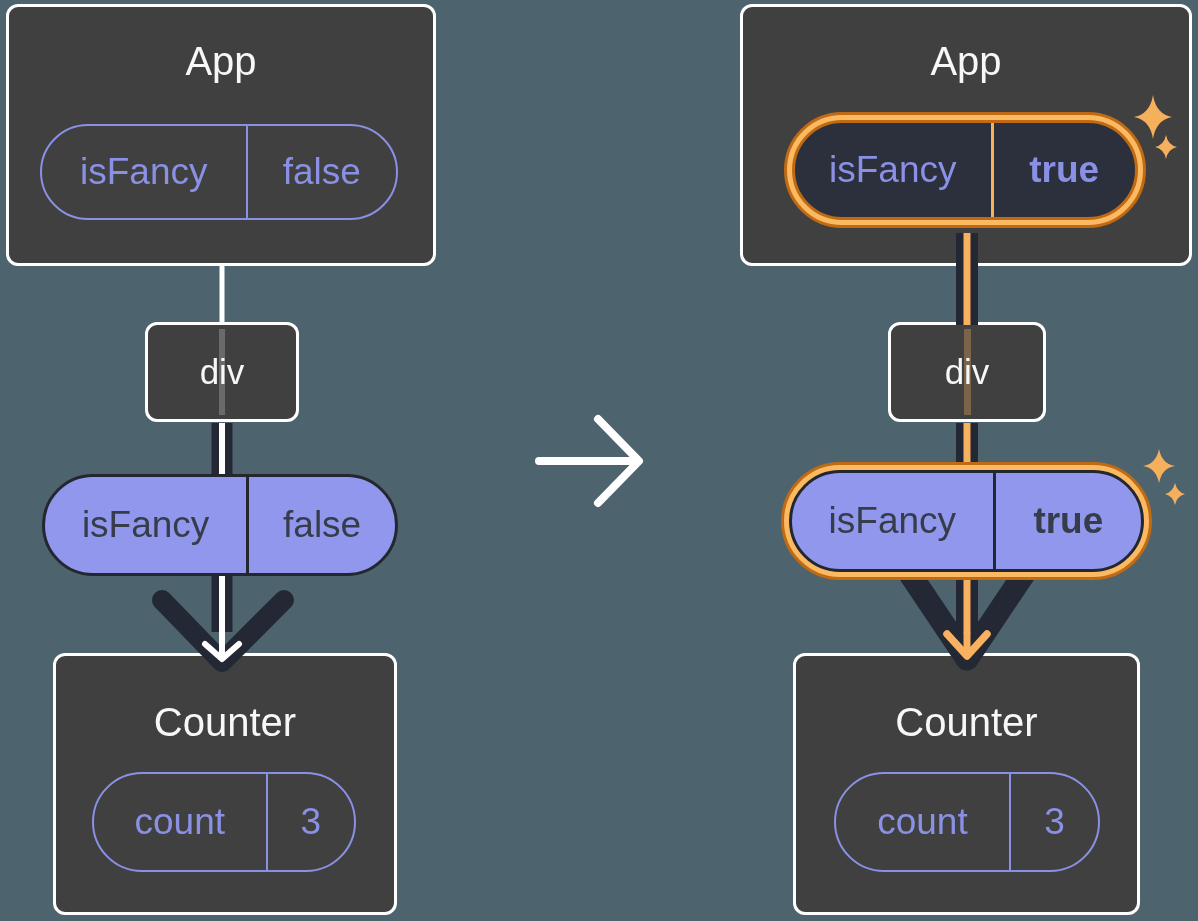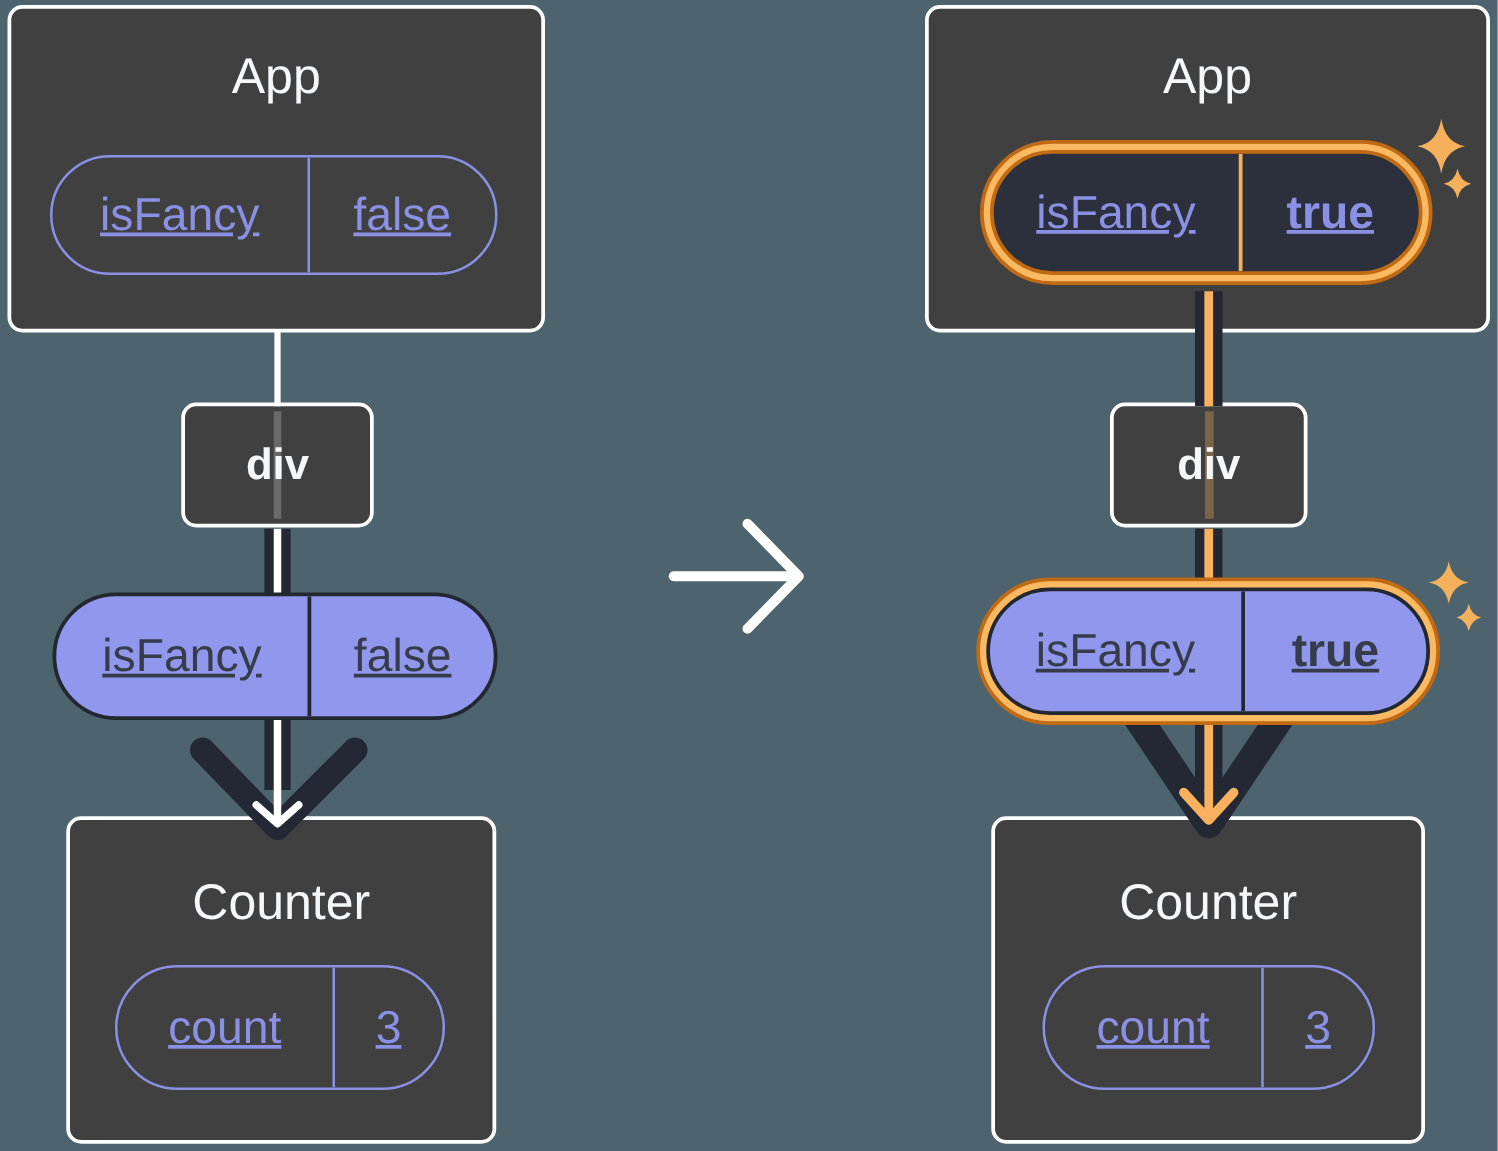"isFancy" .pill { text-decoration: underline -> none }
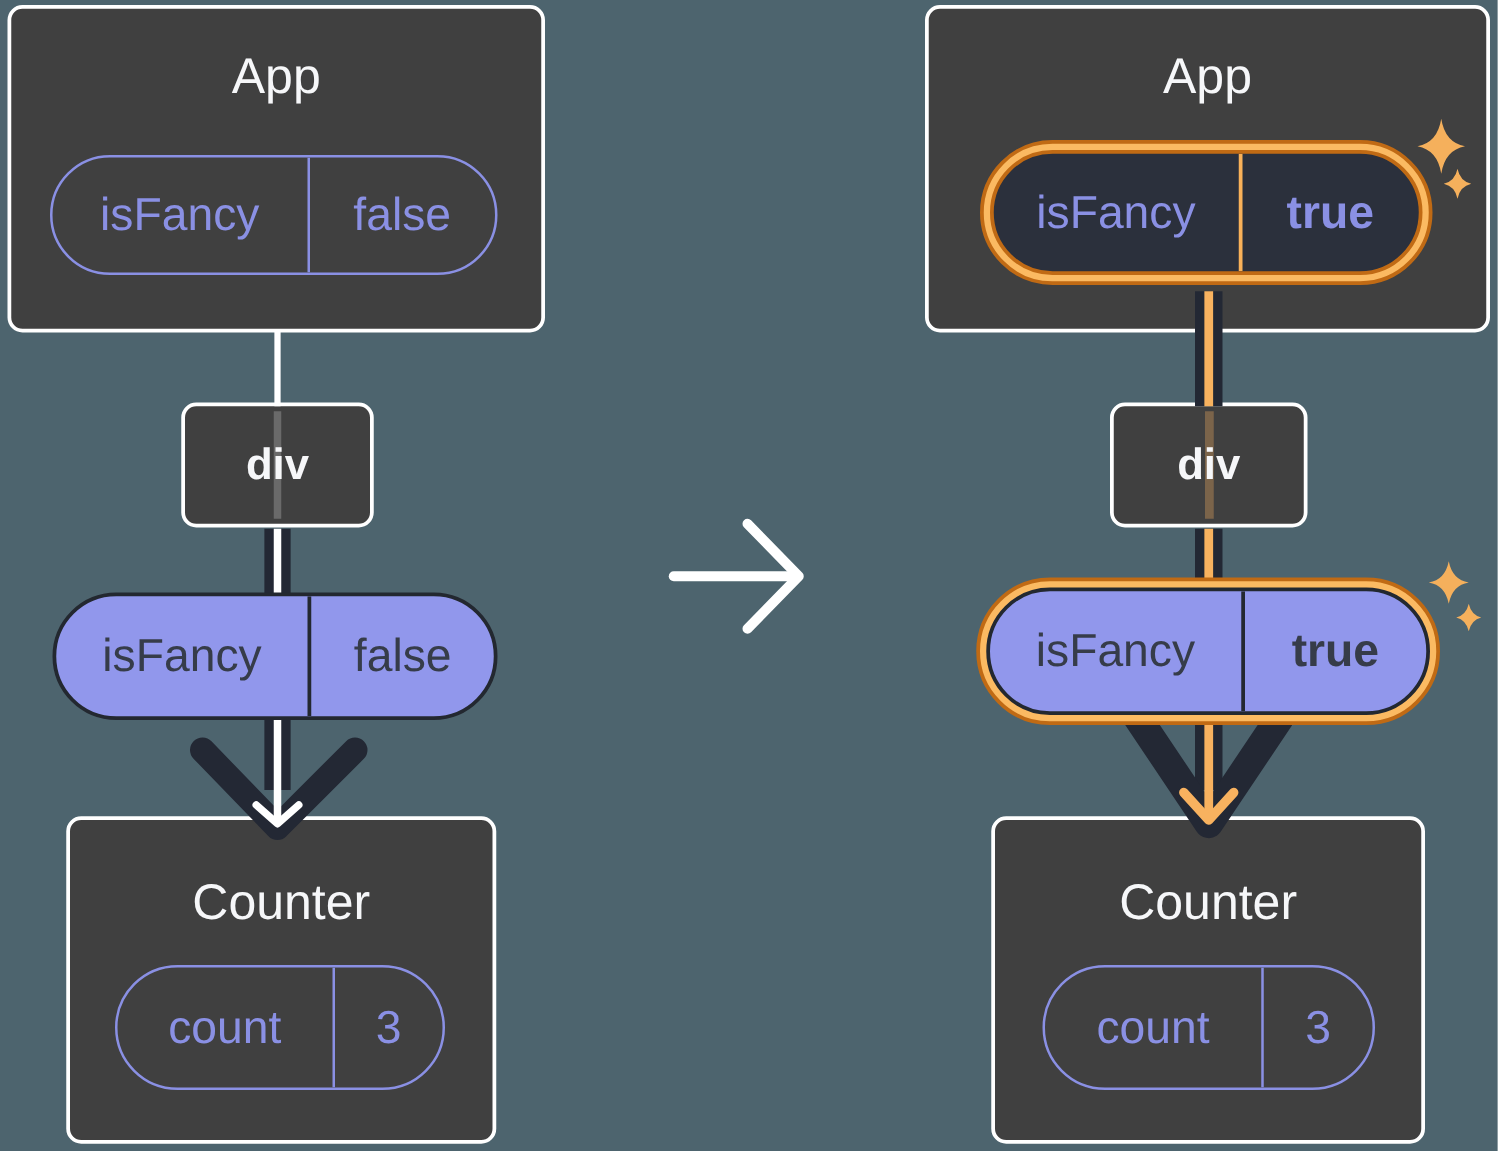"div" .div-label { font-weight: bold -> none }
